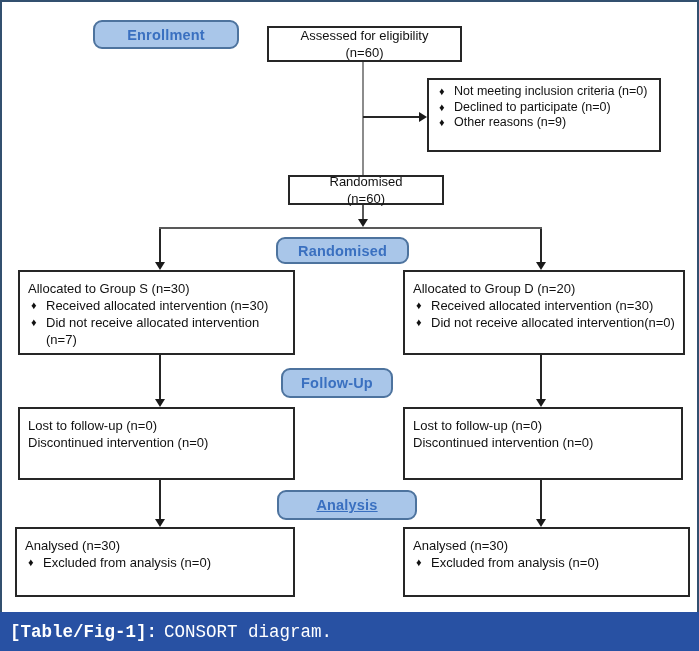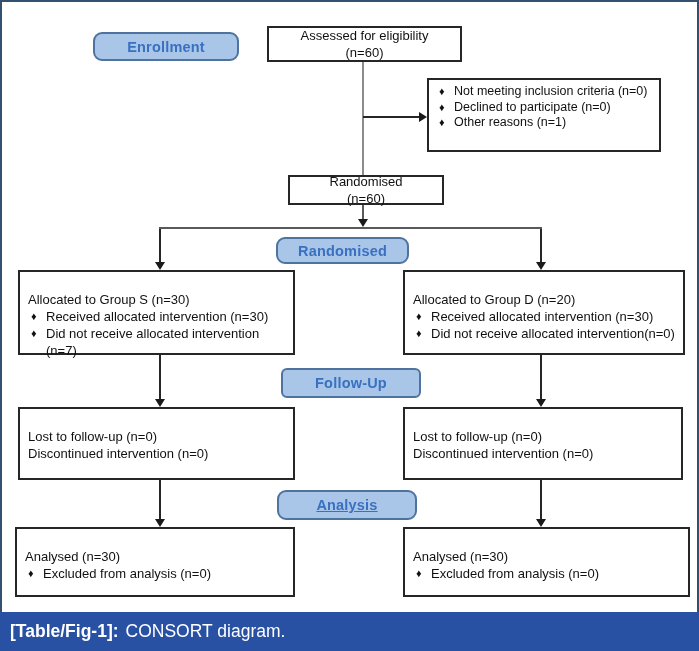"Enrollment" div.stage { top: 32px -> 20px }
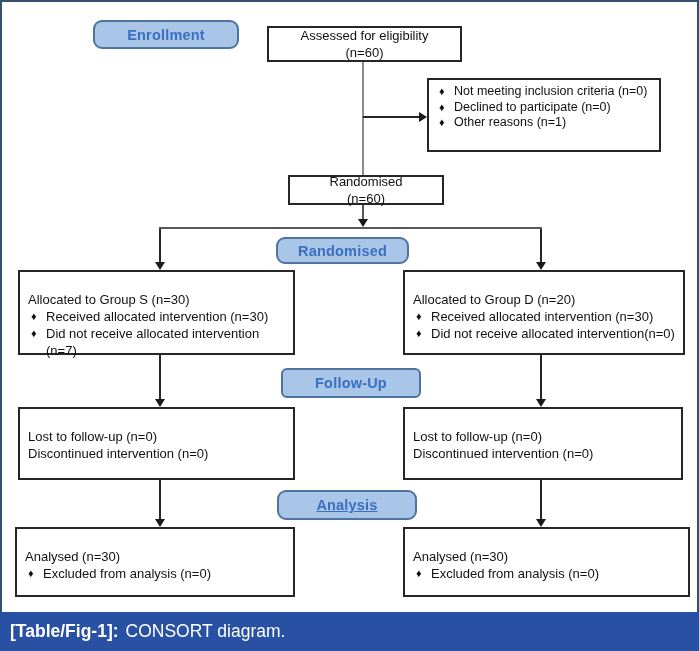"Other reasons (n=1)" span { text: 1 -> 9 }
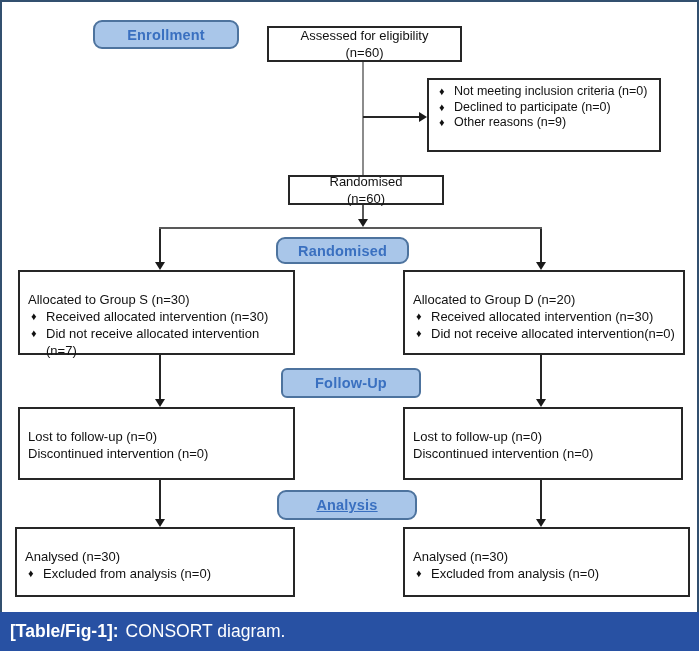"Allocated to Group S (n=30)" .fbox { padding: 19px 8px -> 8px 8px }
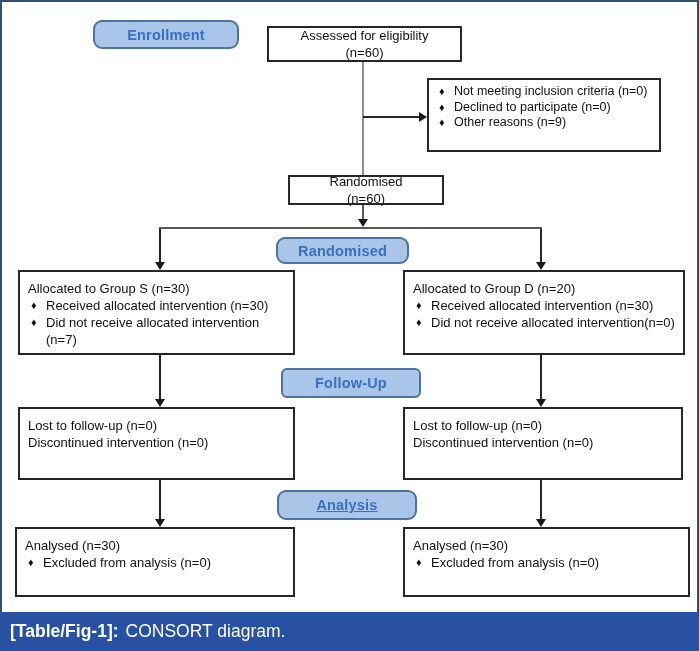"Follow-Up" div.stage { border-radius: 6px -> none; width: 140px -> 112px }
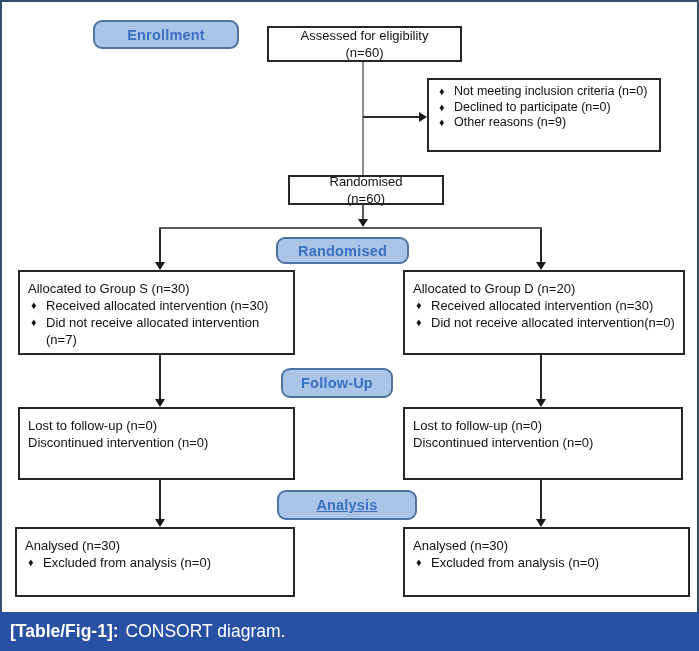"[Table/Fig-1]:" .caption { font-family: none -> Liberation Mono, monospace }
